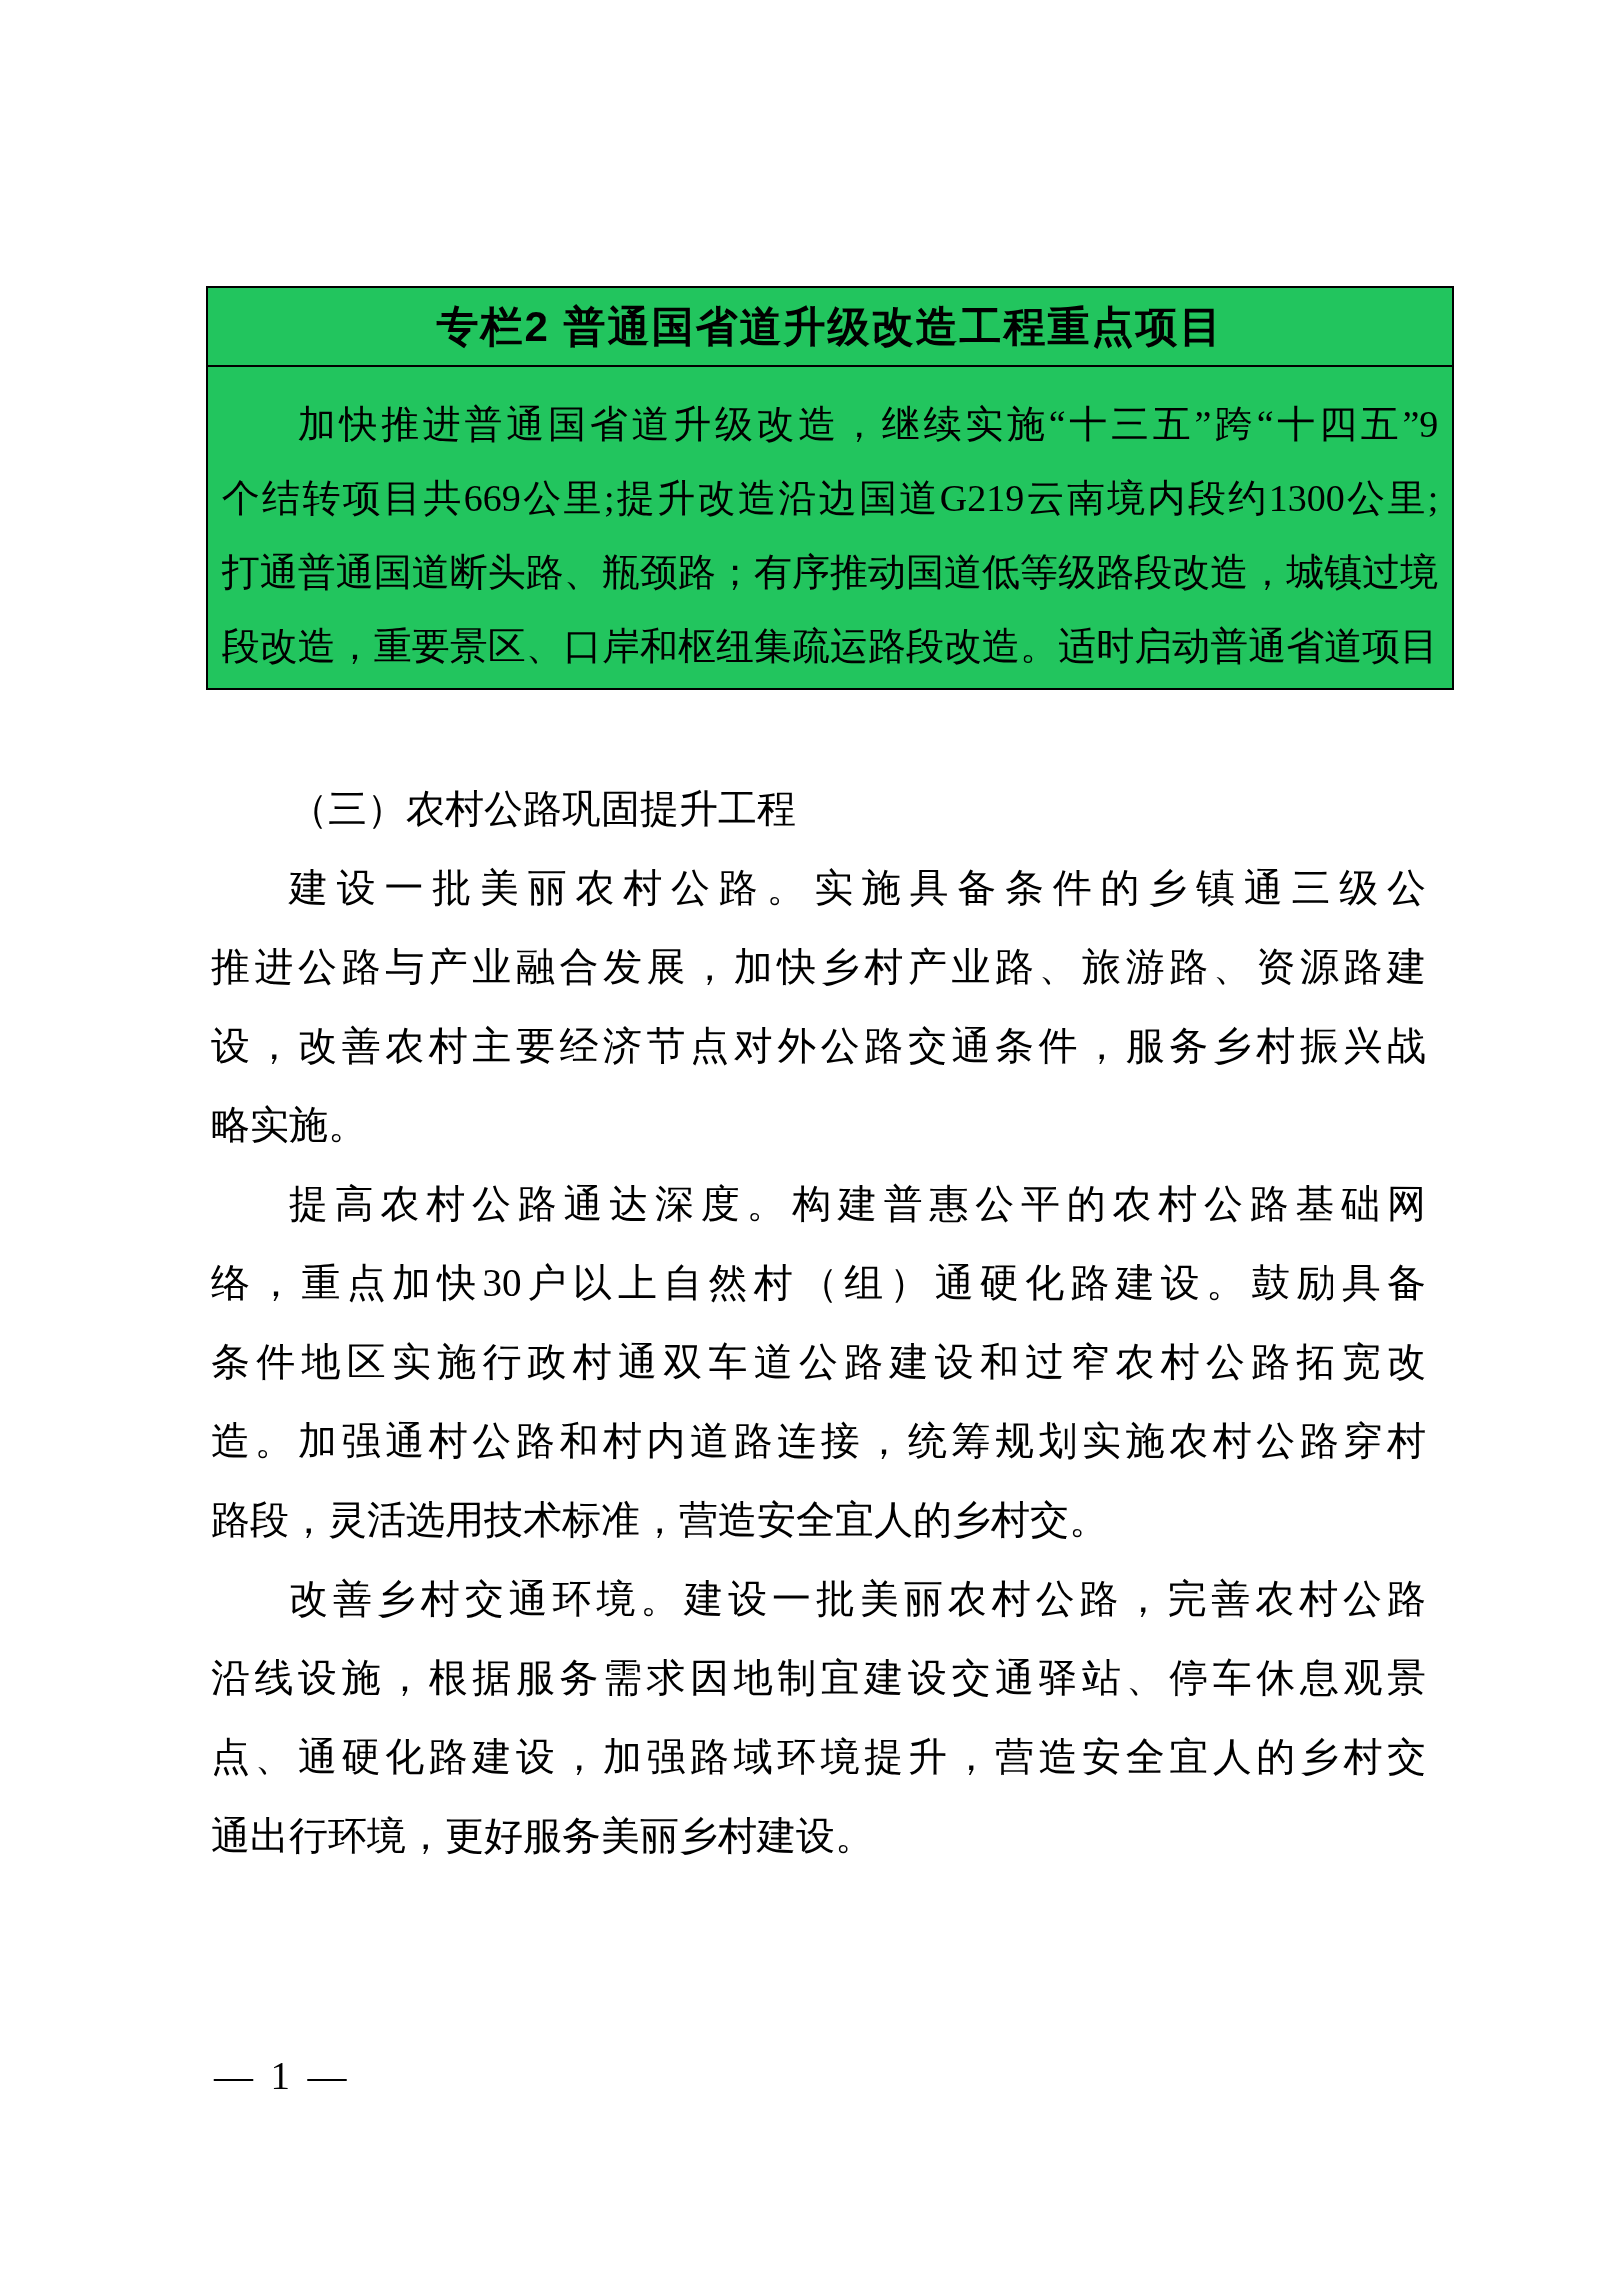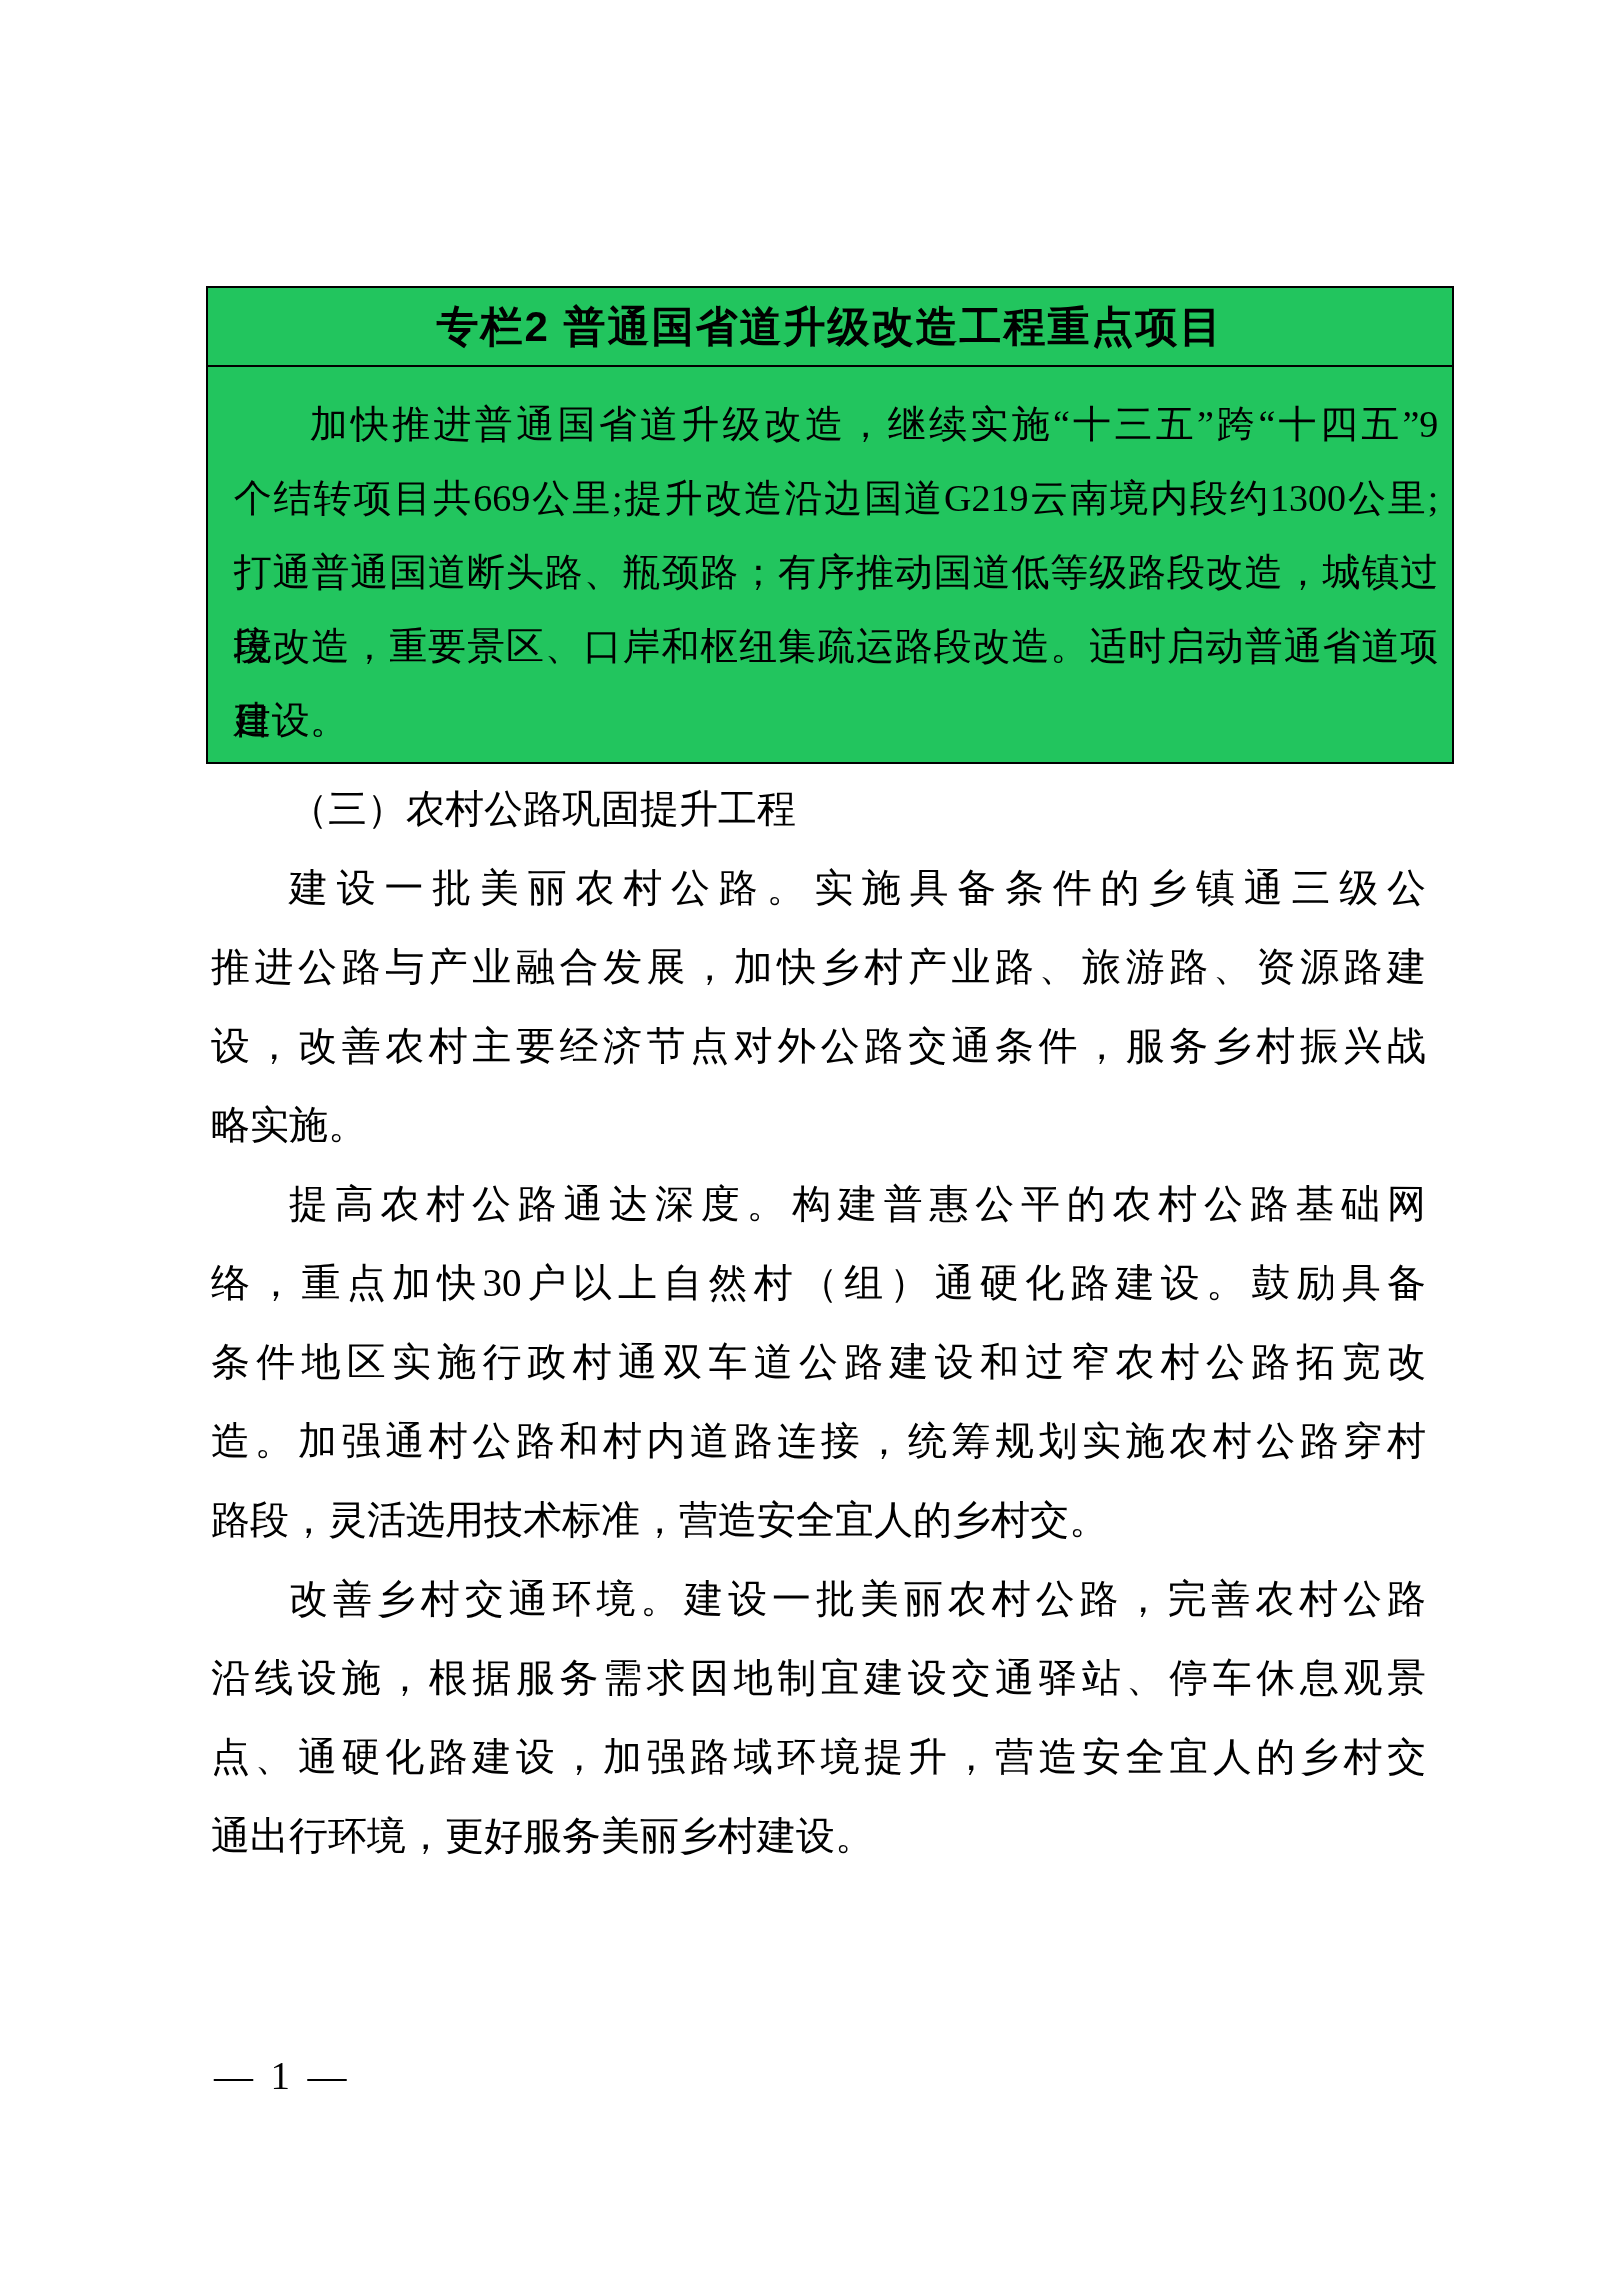"加快推进普通国省道升级改造，继续实施“十三五”跨“十四五”9" .panel-body { margin-left: 12px -> none }
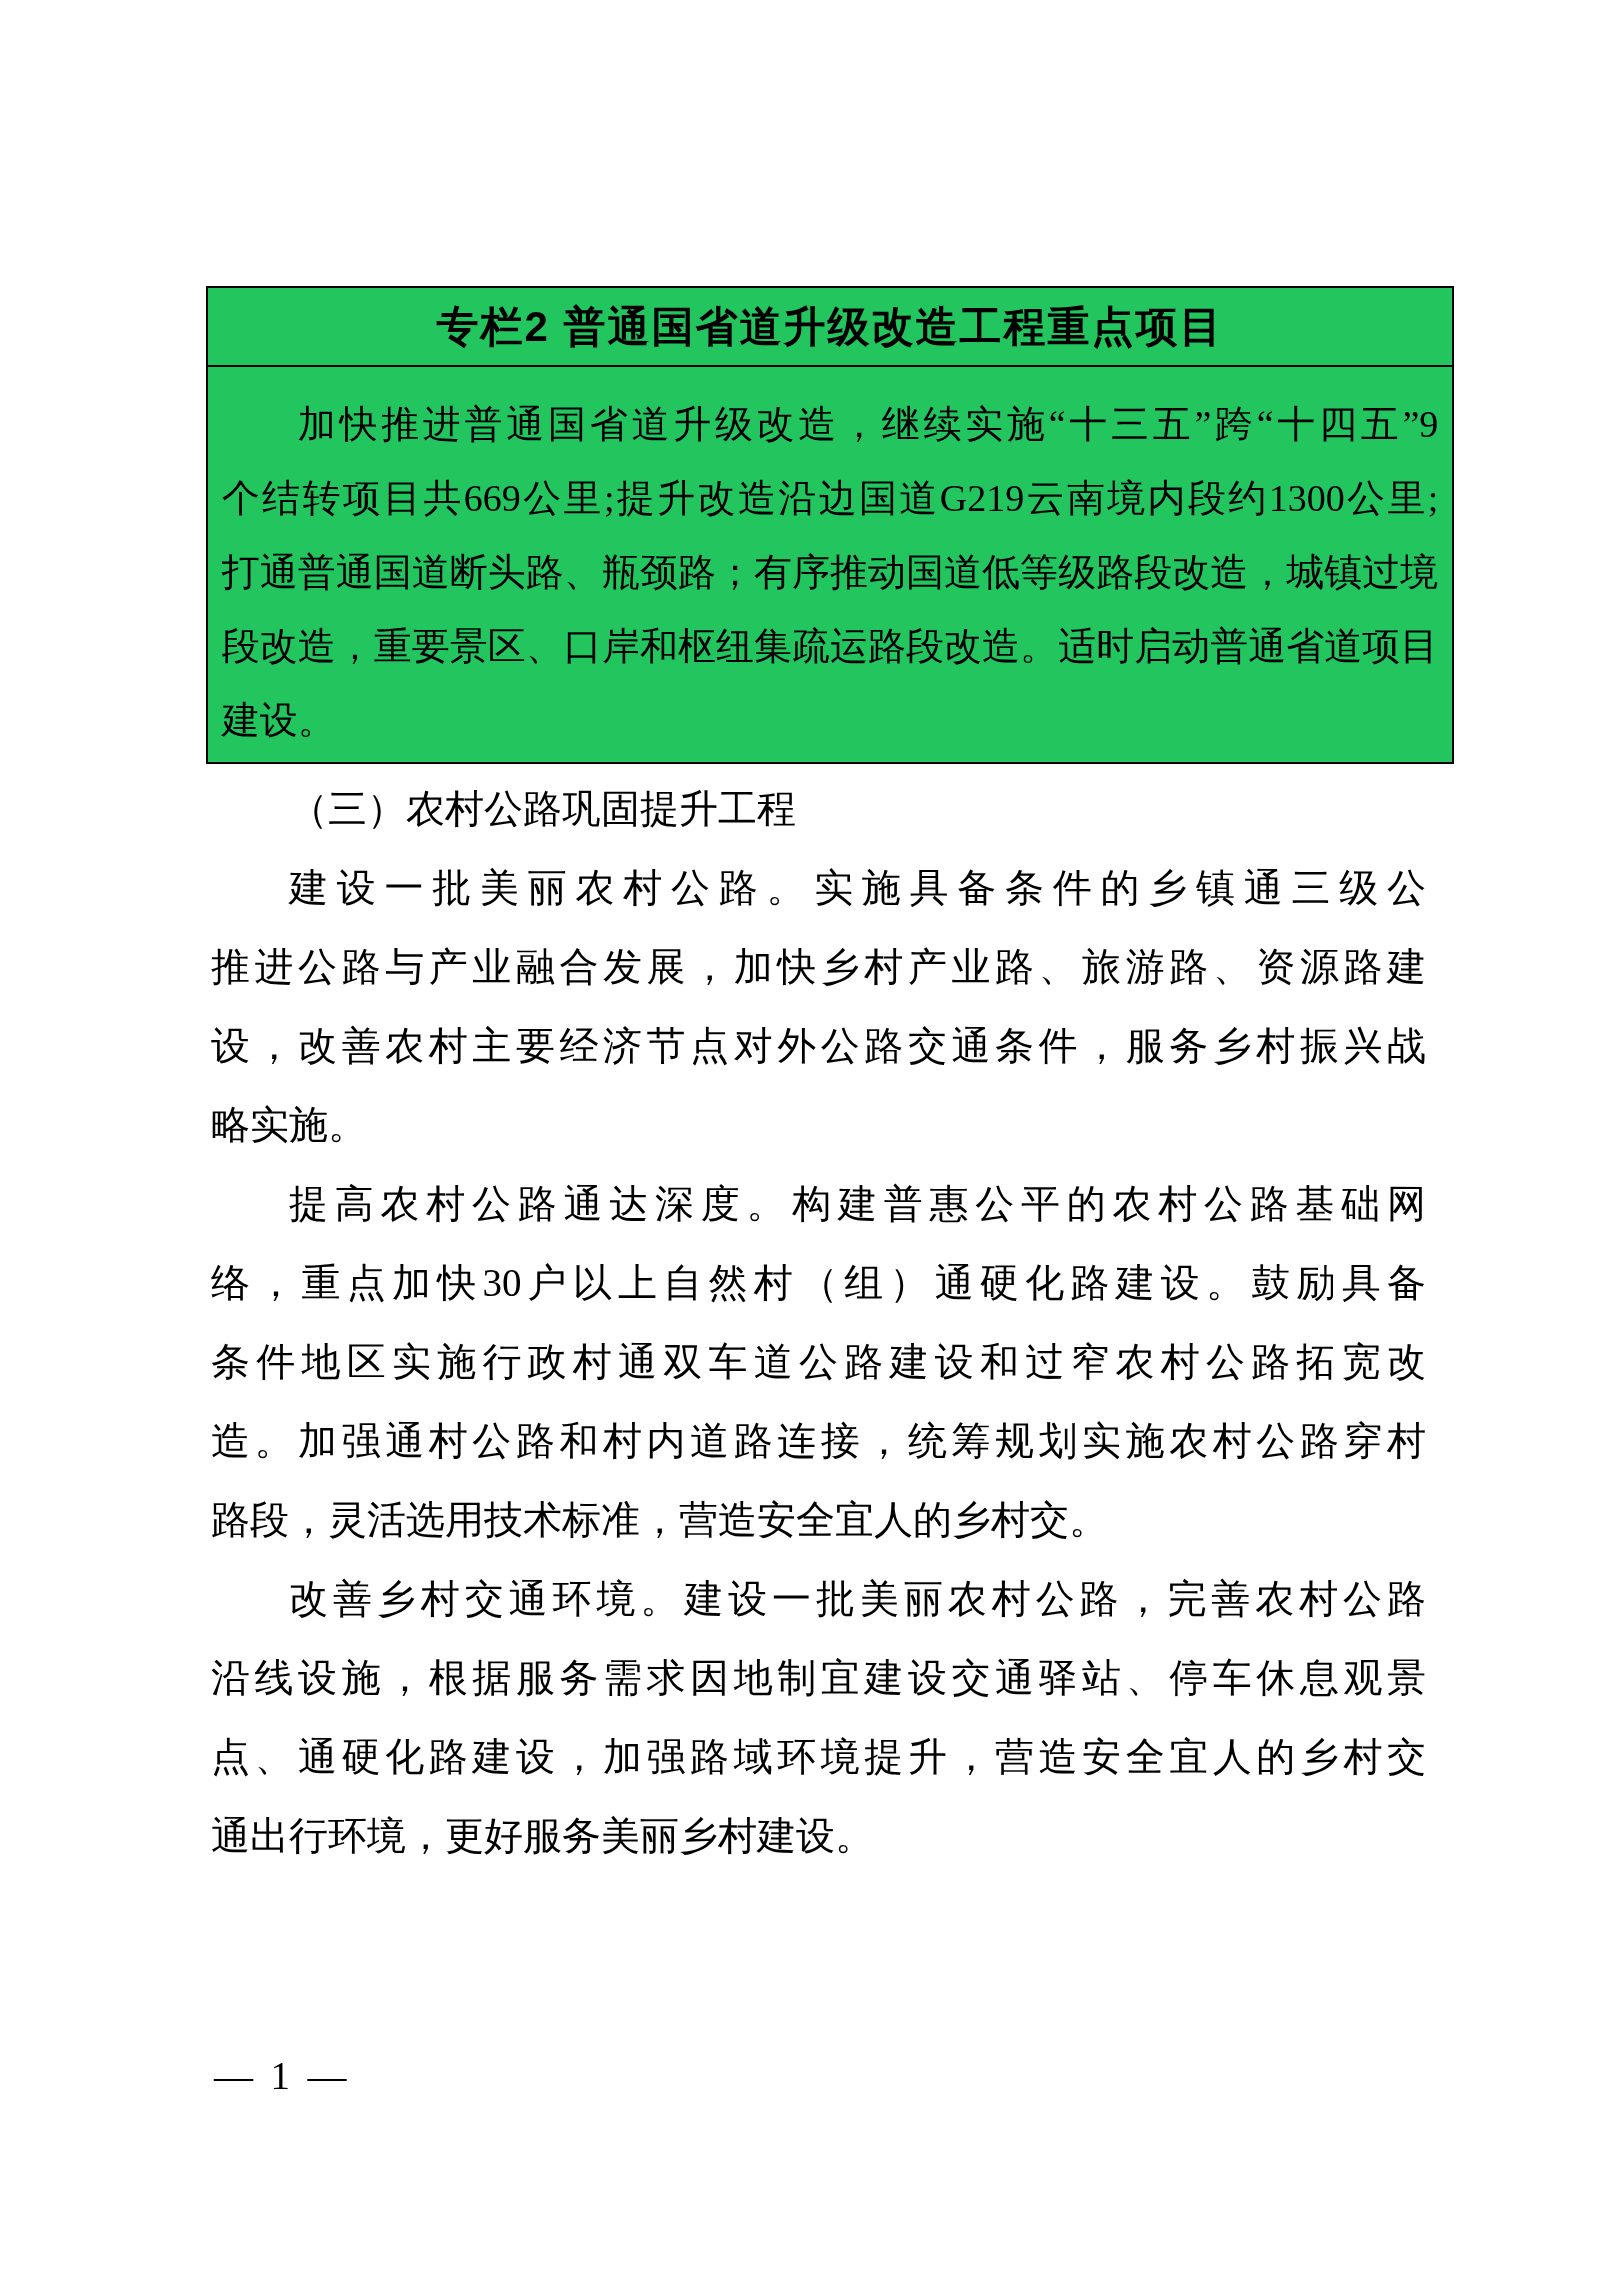"建设。" div.bline { html: <div>建设。</div> -> none }
